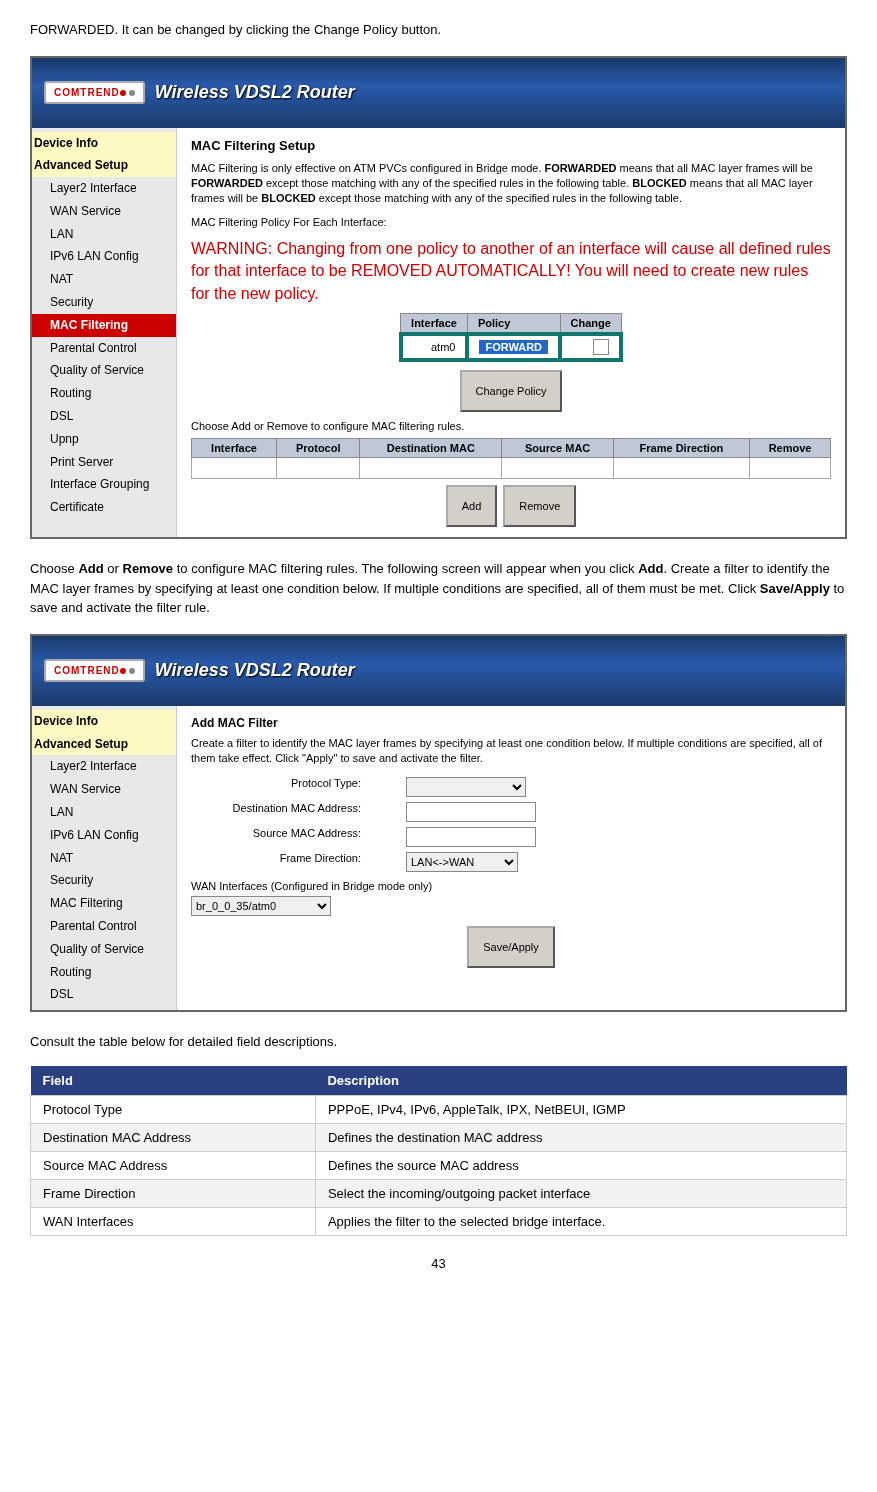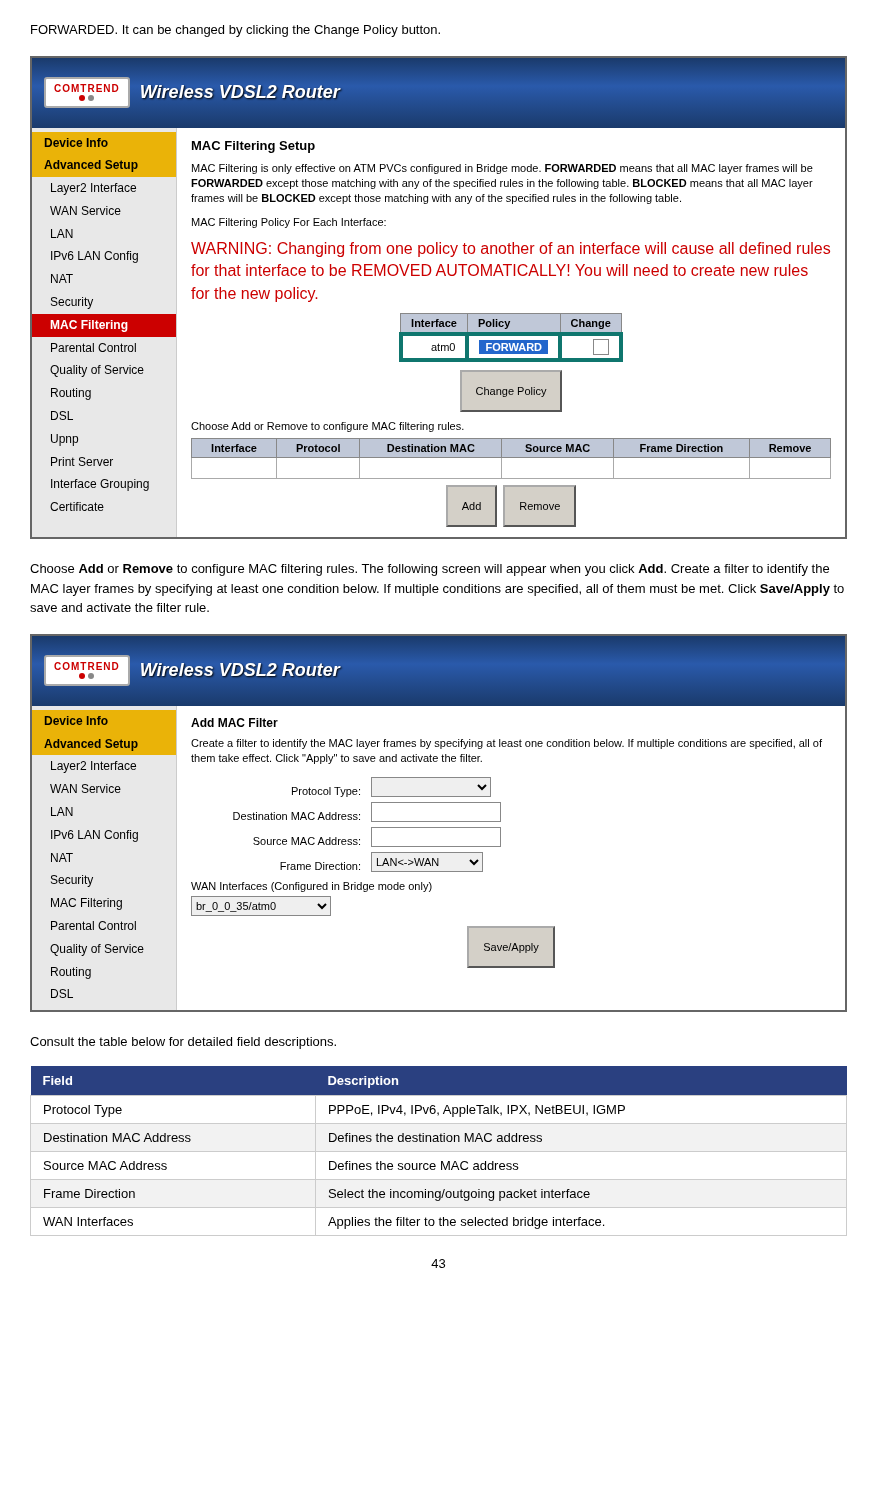"COMTREND" .router-logo-box { flex-direction: column -> row }
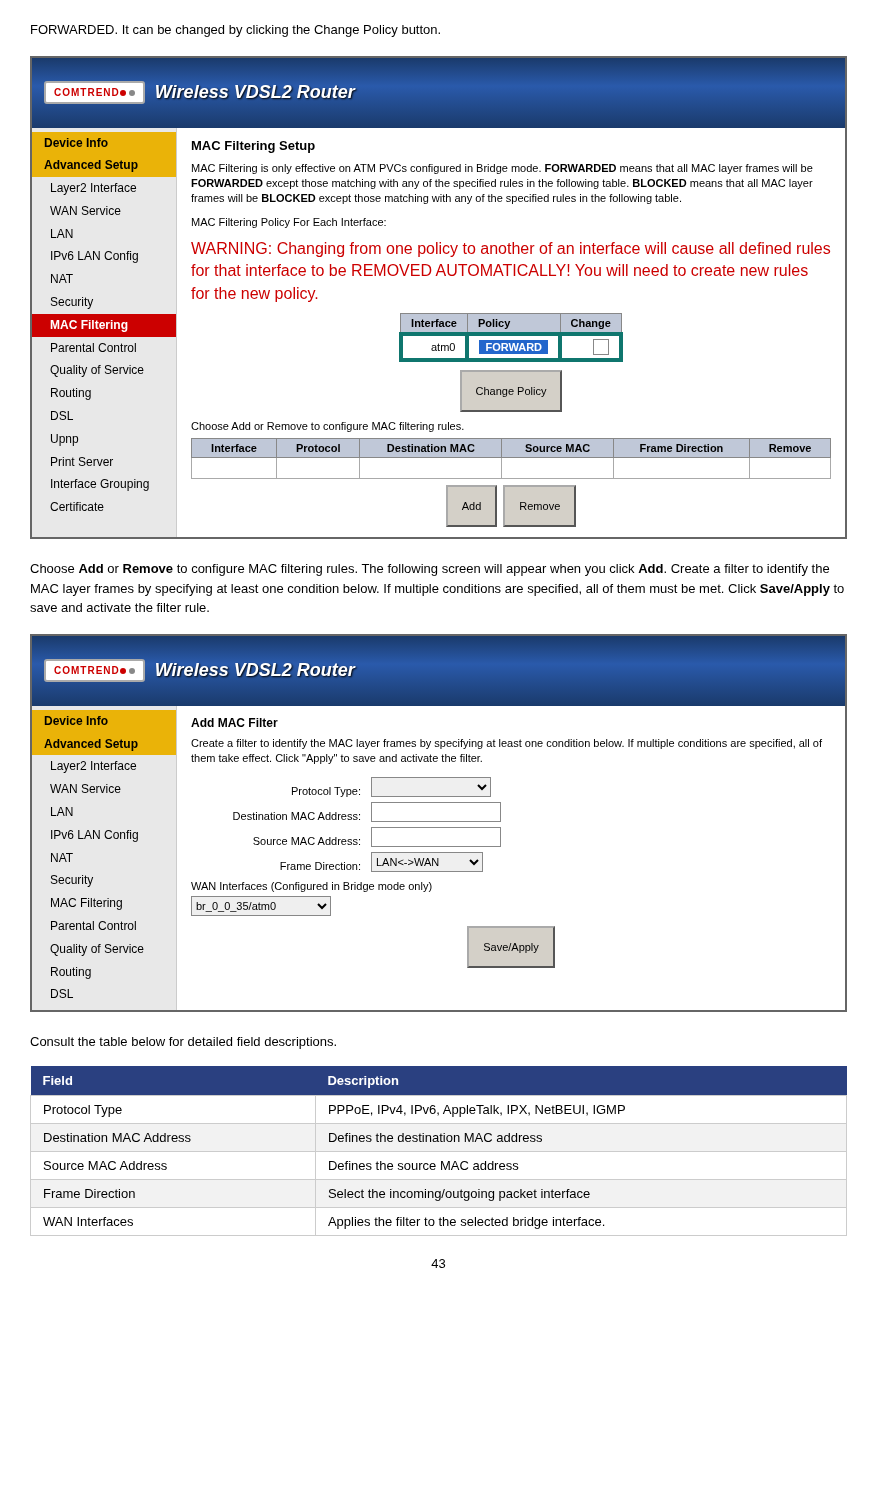"Device Info" .sidebar-item.header { background: #eab308 -> #fef9c3; padding-left: 12px -> 2px }
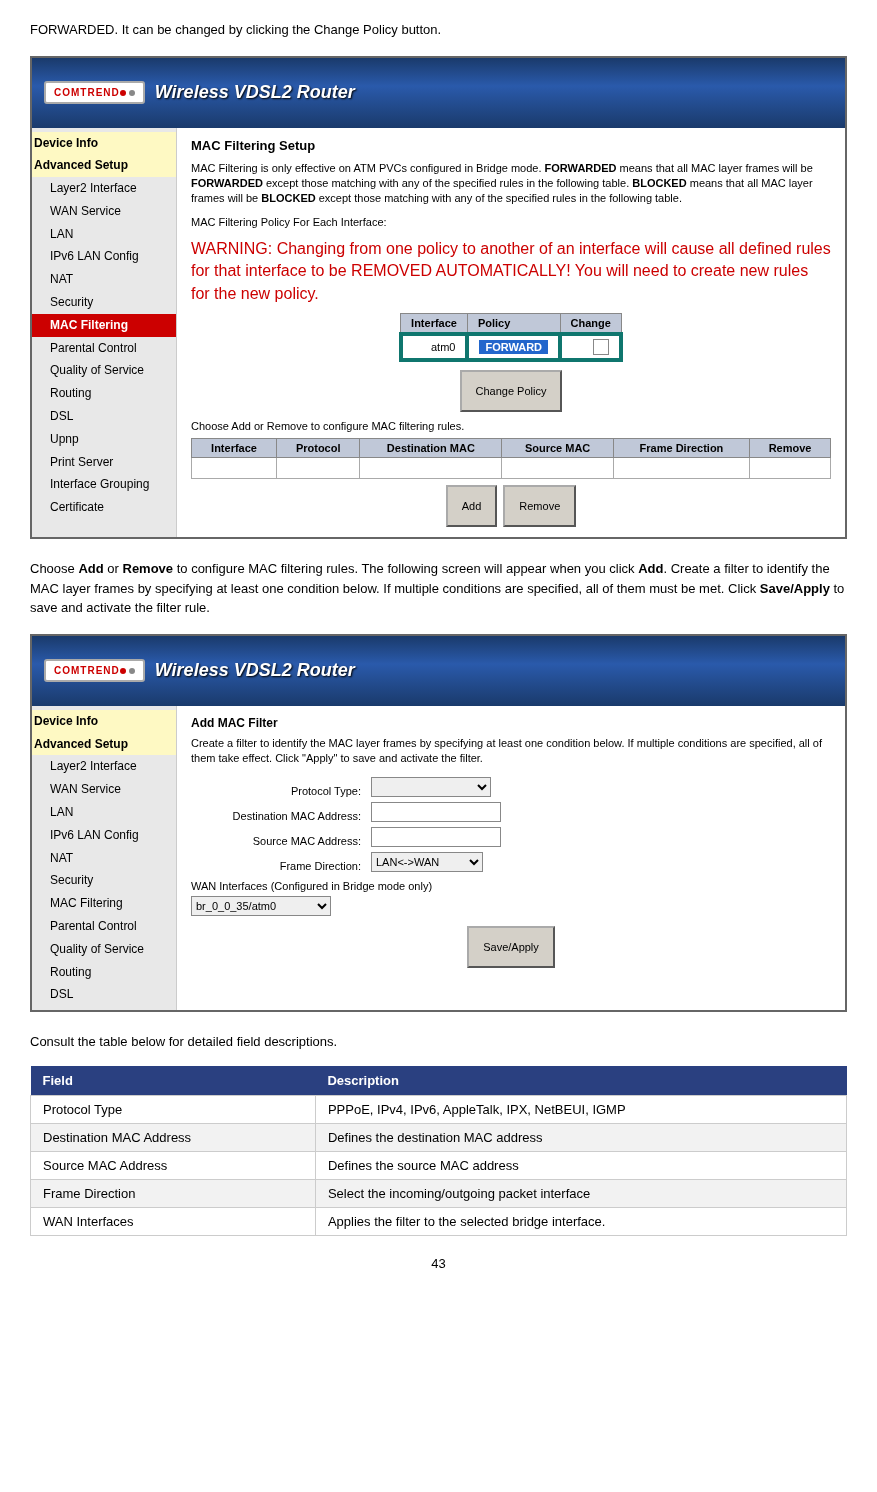"Protocol Type:" .form-row { align-items: flex-end -> flex-start; gap: none -> 35px }
